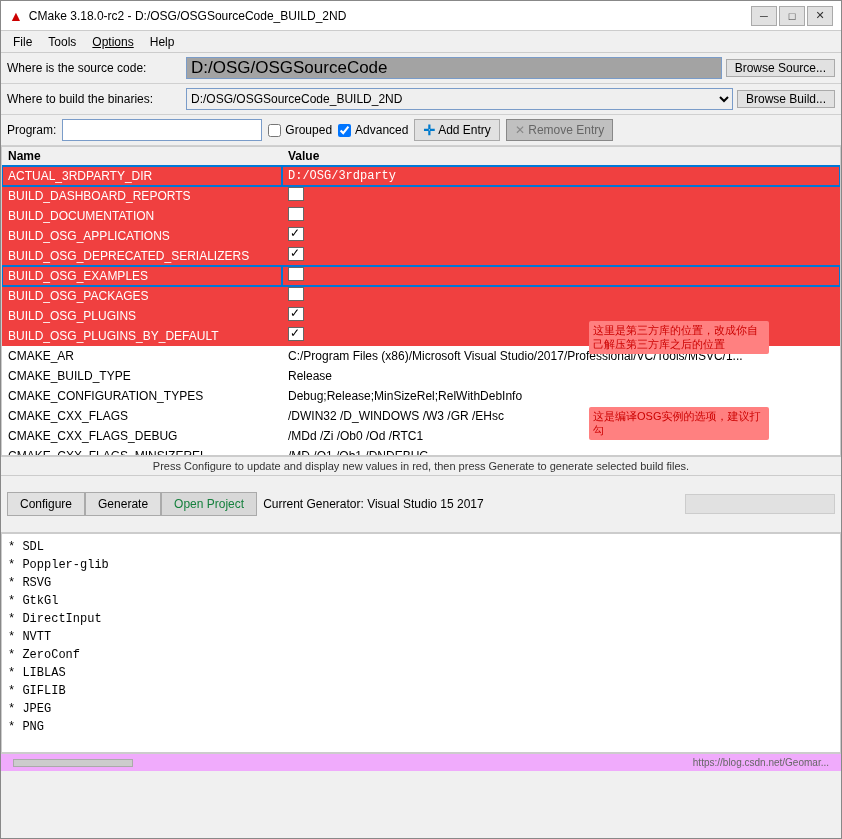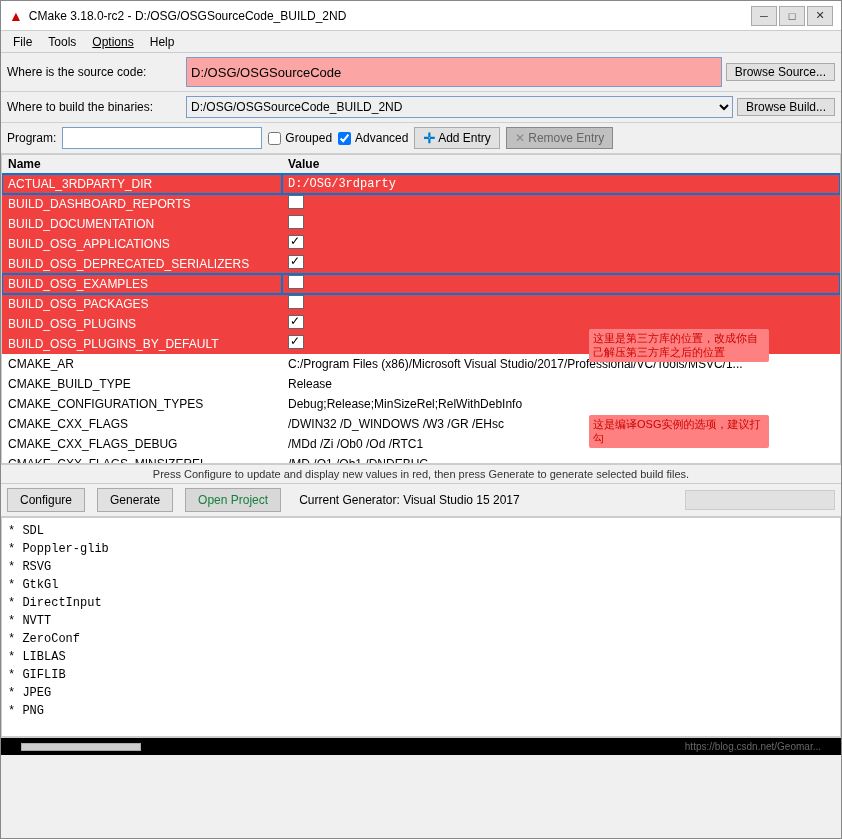"D:/OSG/OSGSourceCode" .path-input { background: #fca5a5 -> #a3a3a3; font-size: 13px -> 17px; height: 30px -> 22px }
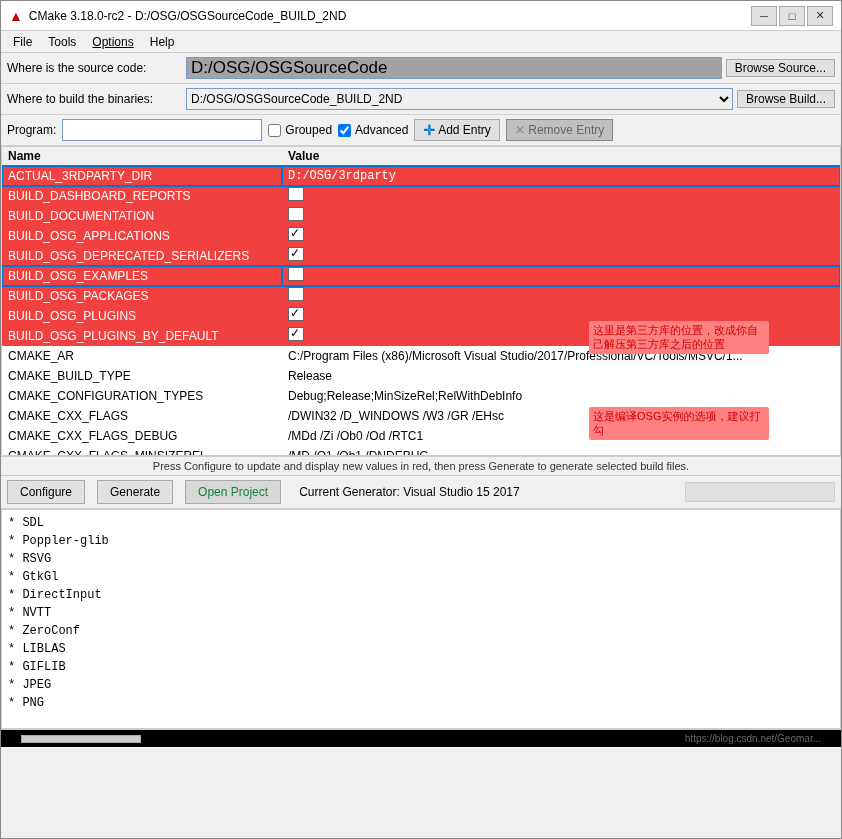"Configure" #buttons-row { gap: 12px -> 0; padding: 4px 6px -> 16px 6px }
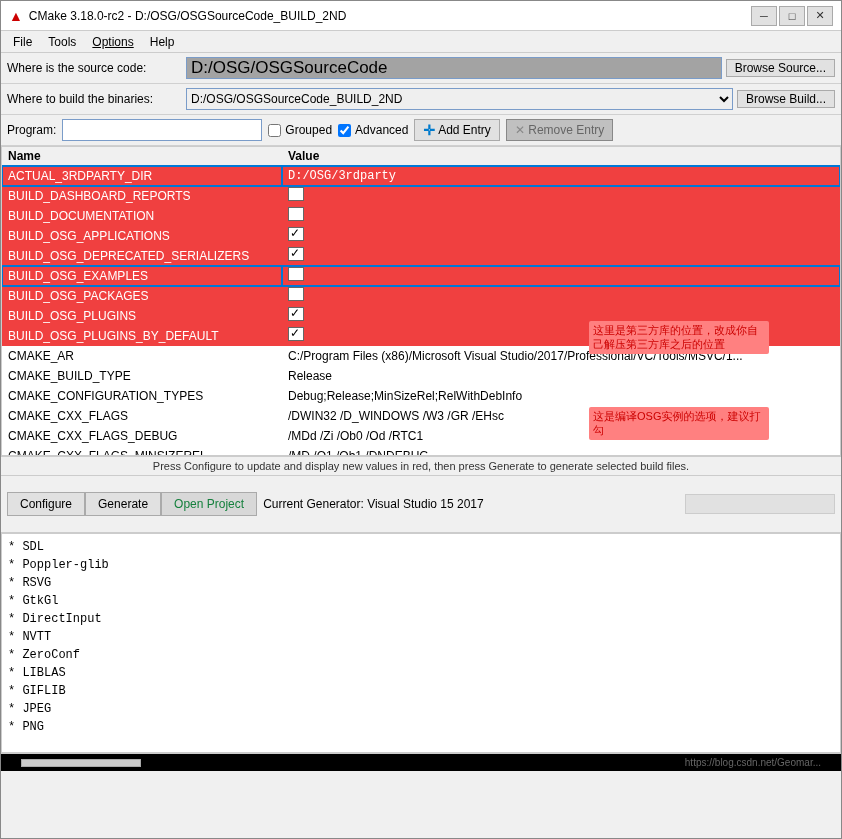"https://blog.csdn.net/Geomar..." #bottom-bar { background: #000000 -> #f0abfc; padding: 1px 20px -> 1px 12px }
